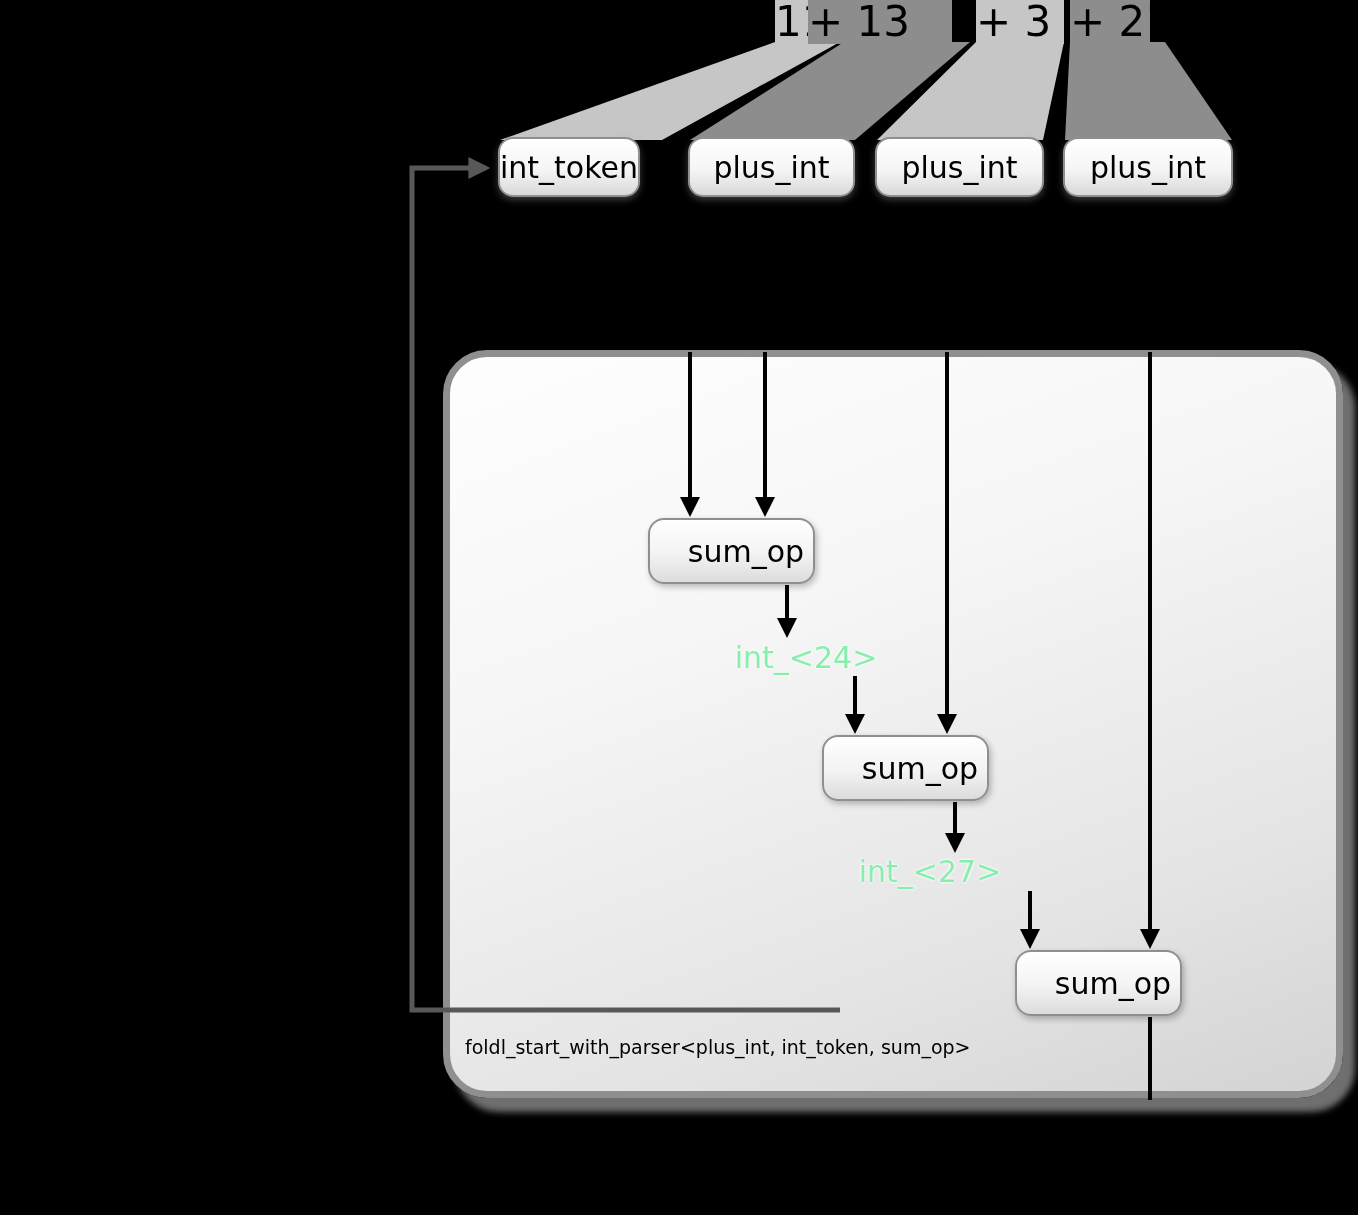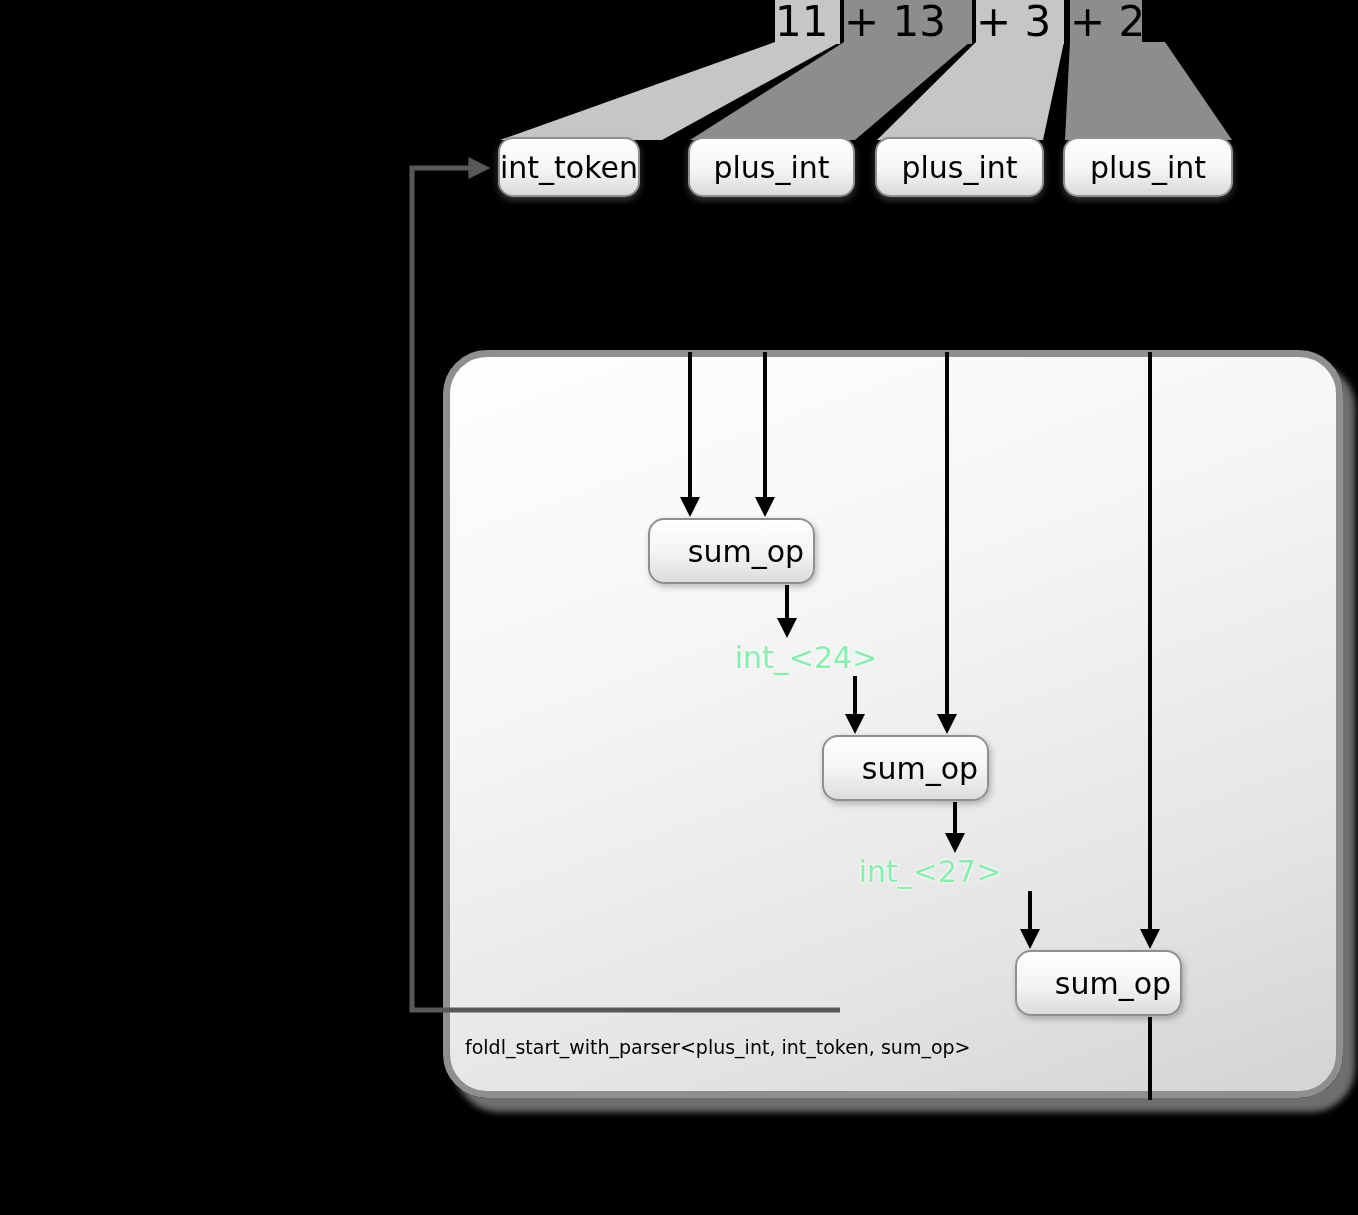"+ 13" span.seg { left: 844px -> 808px; width: 128px -> 144px }
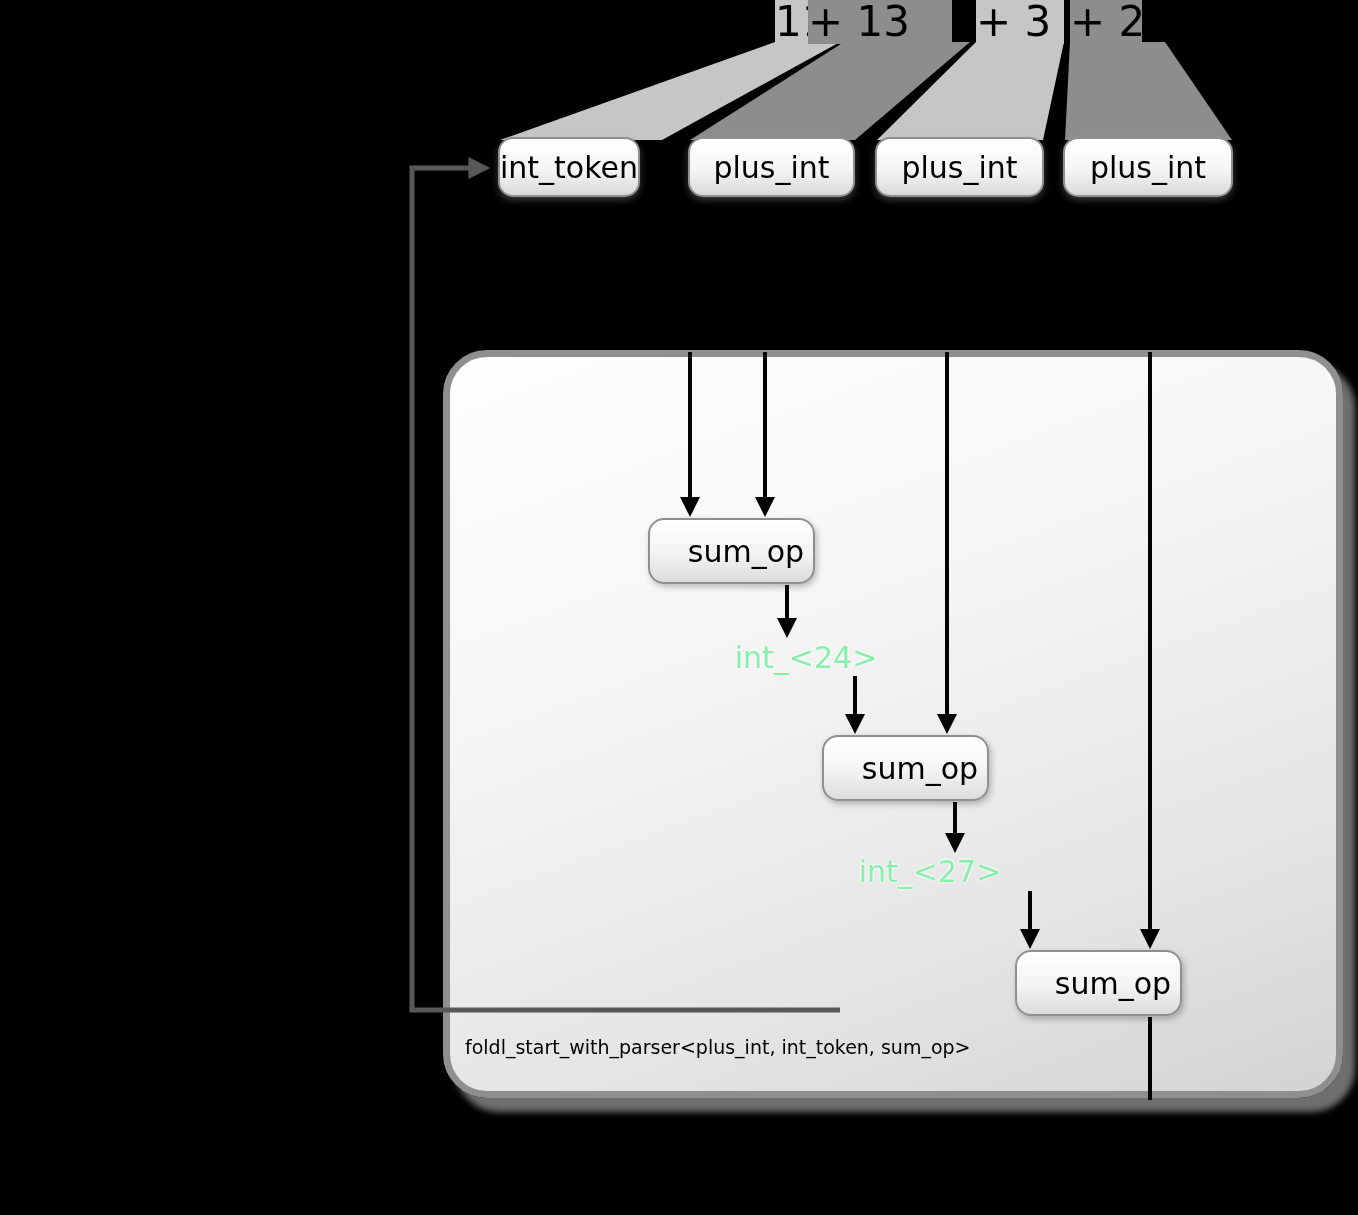"+ 21" span.seg { width: 72px -> 80px }
